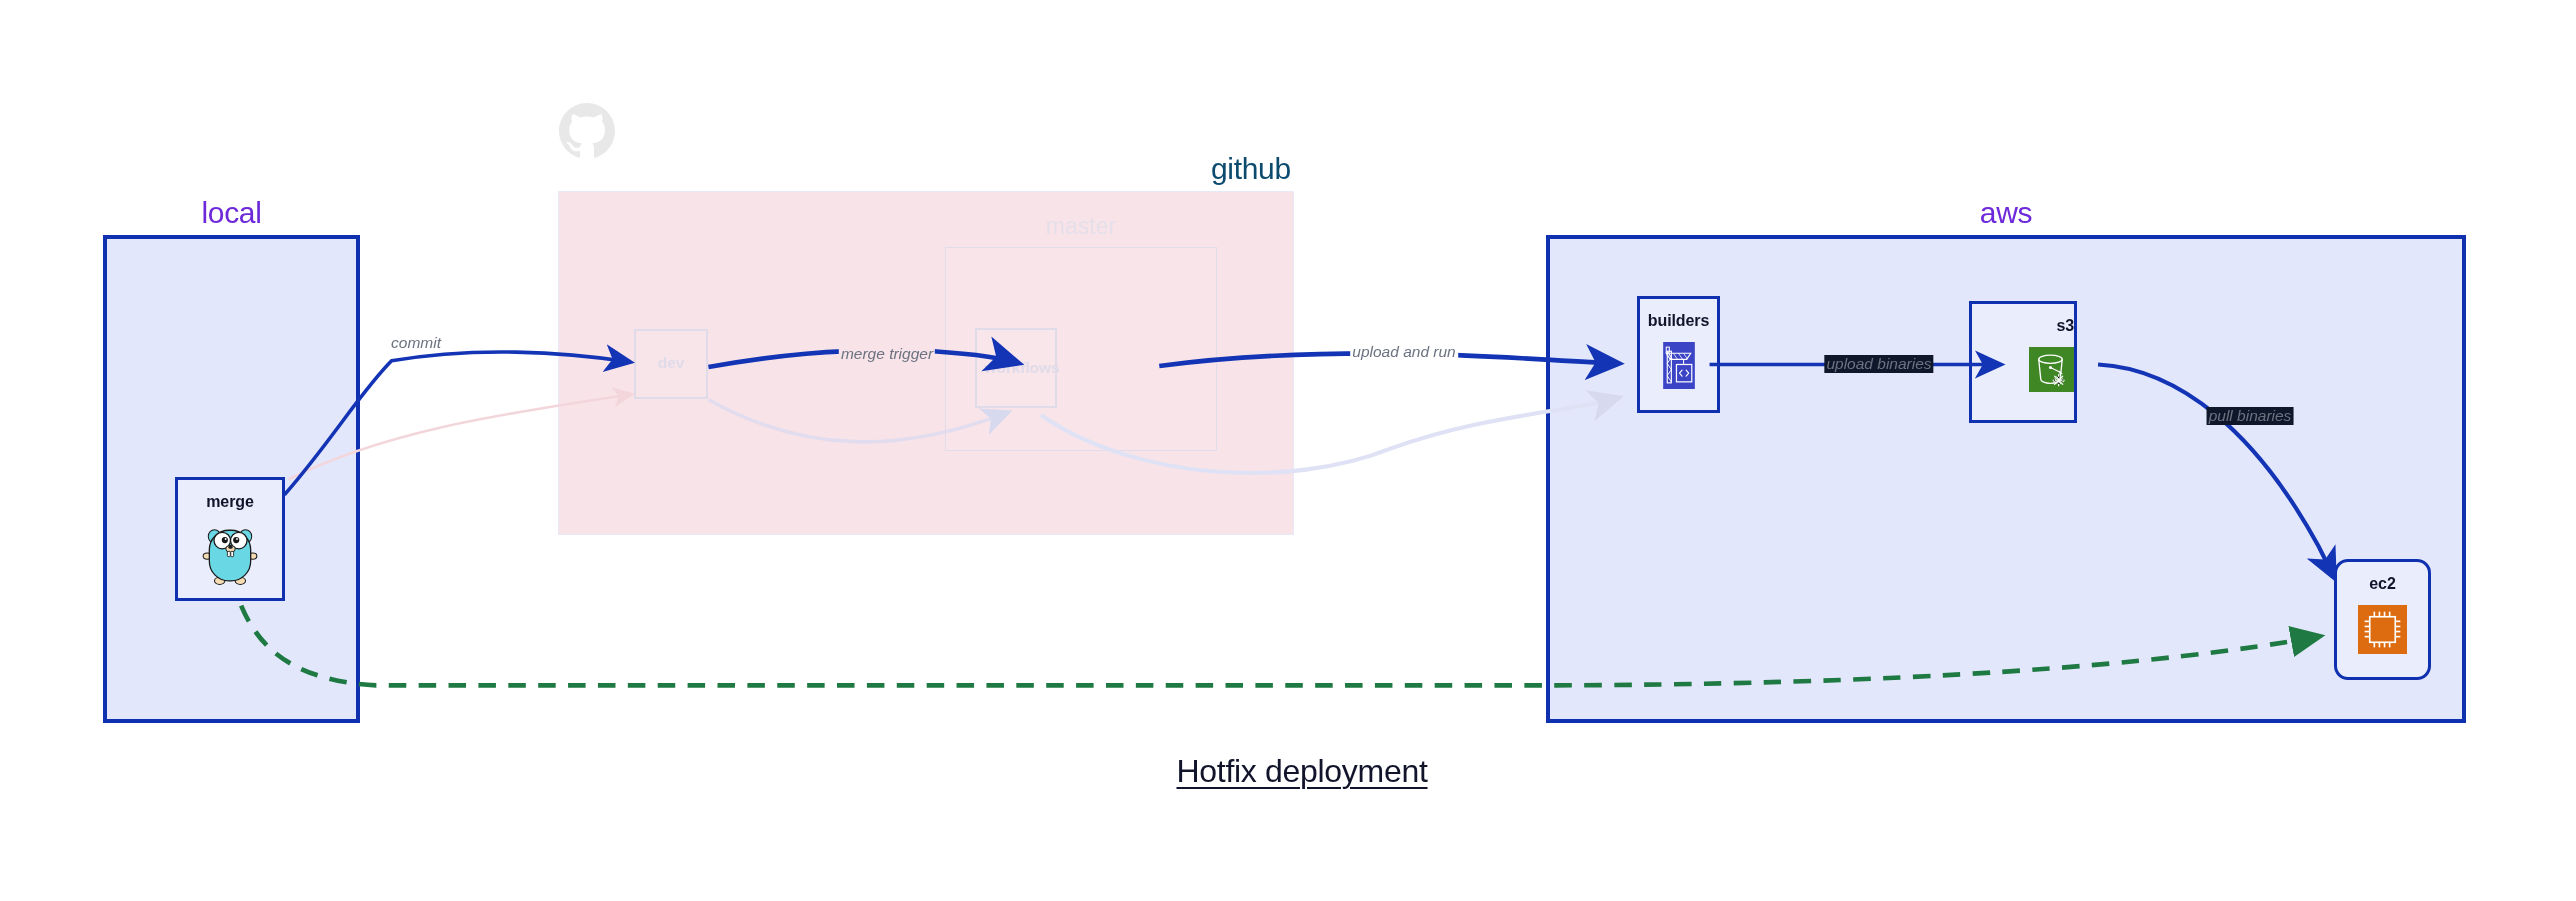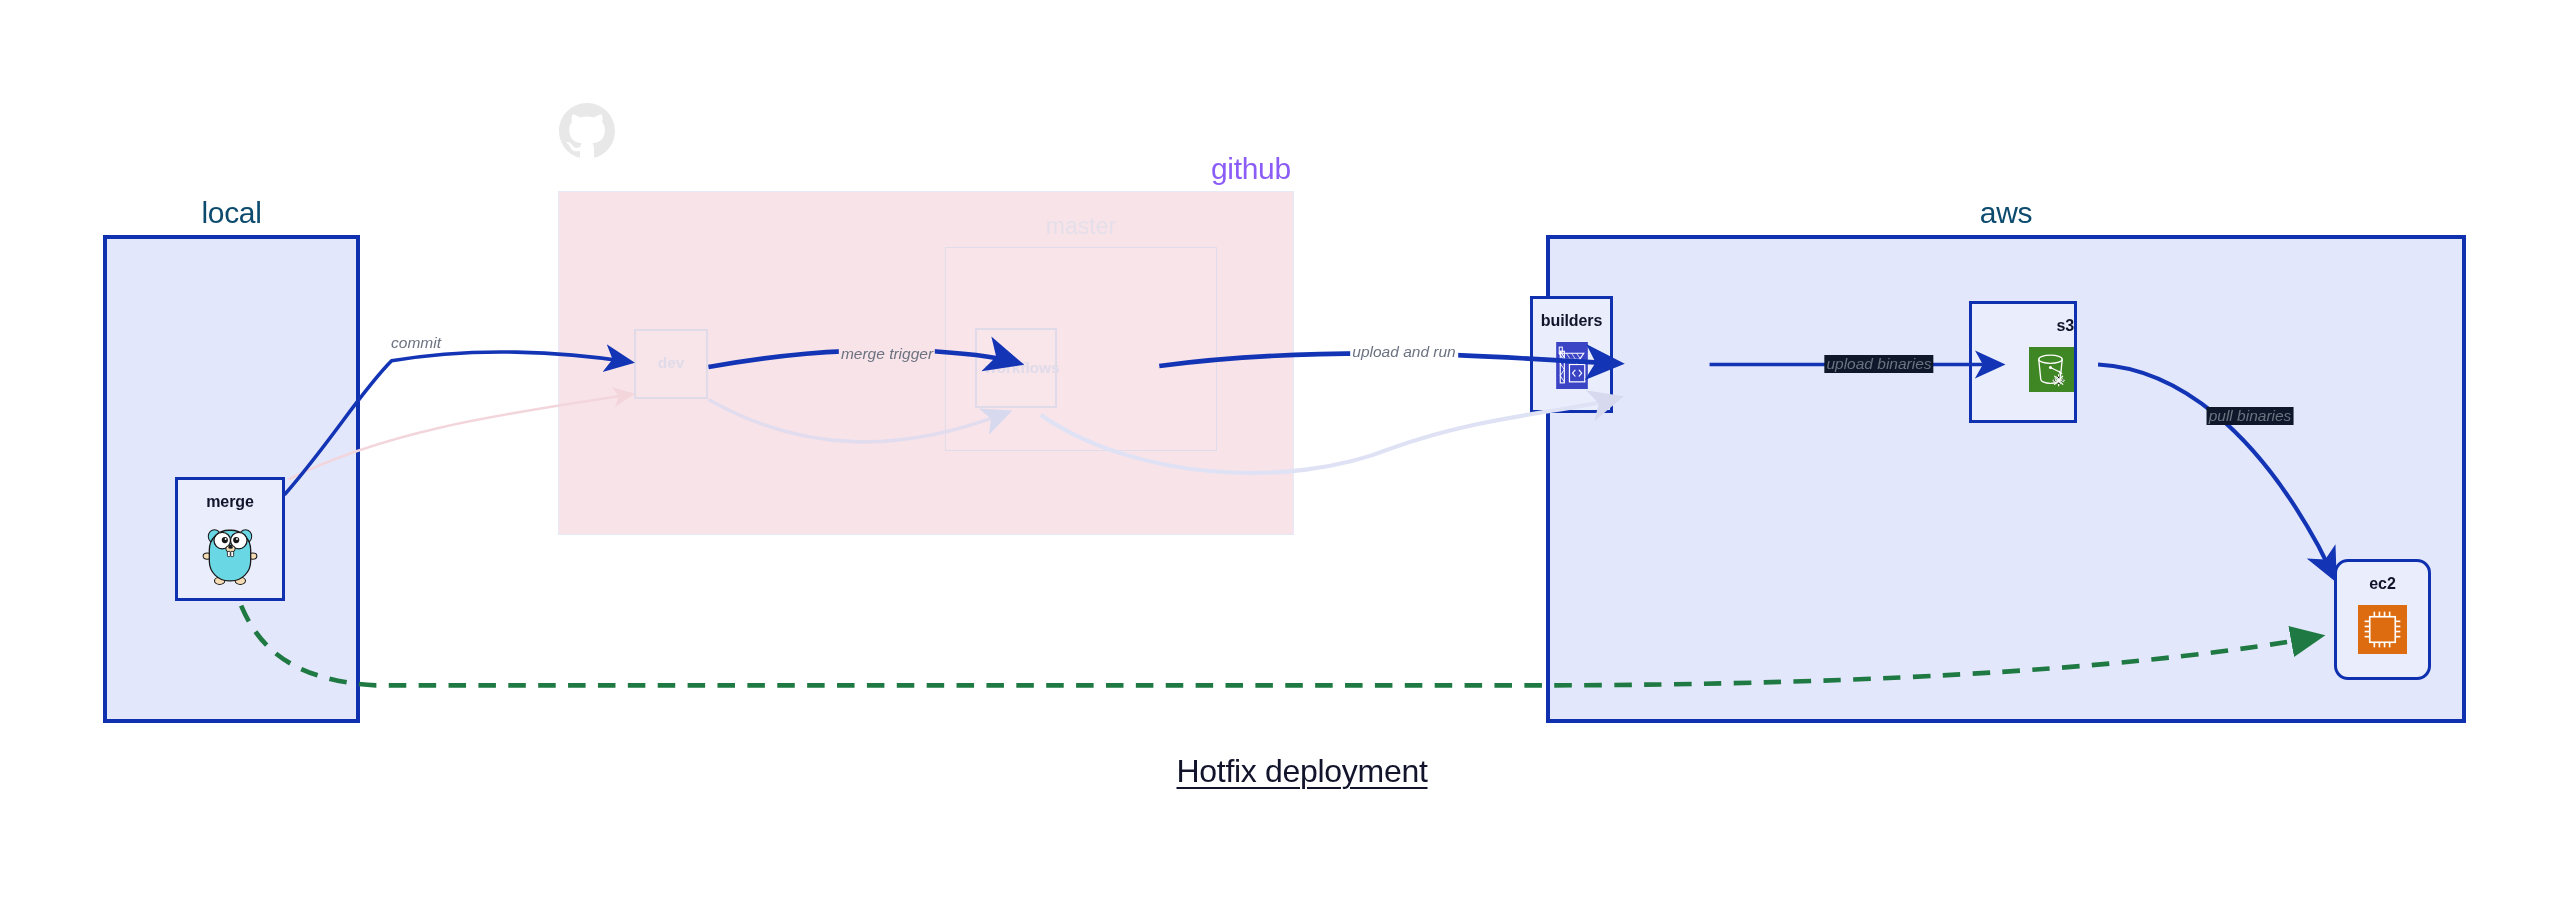"github" #group-github .group-label { color: #8b5cf6 -> #0c4a6e }
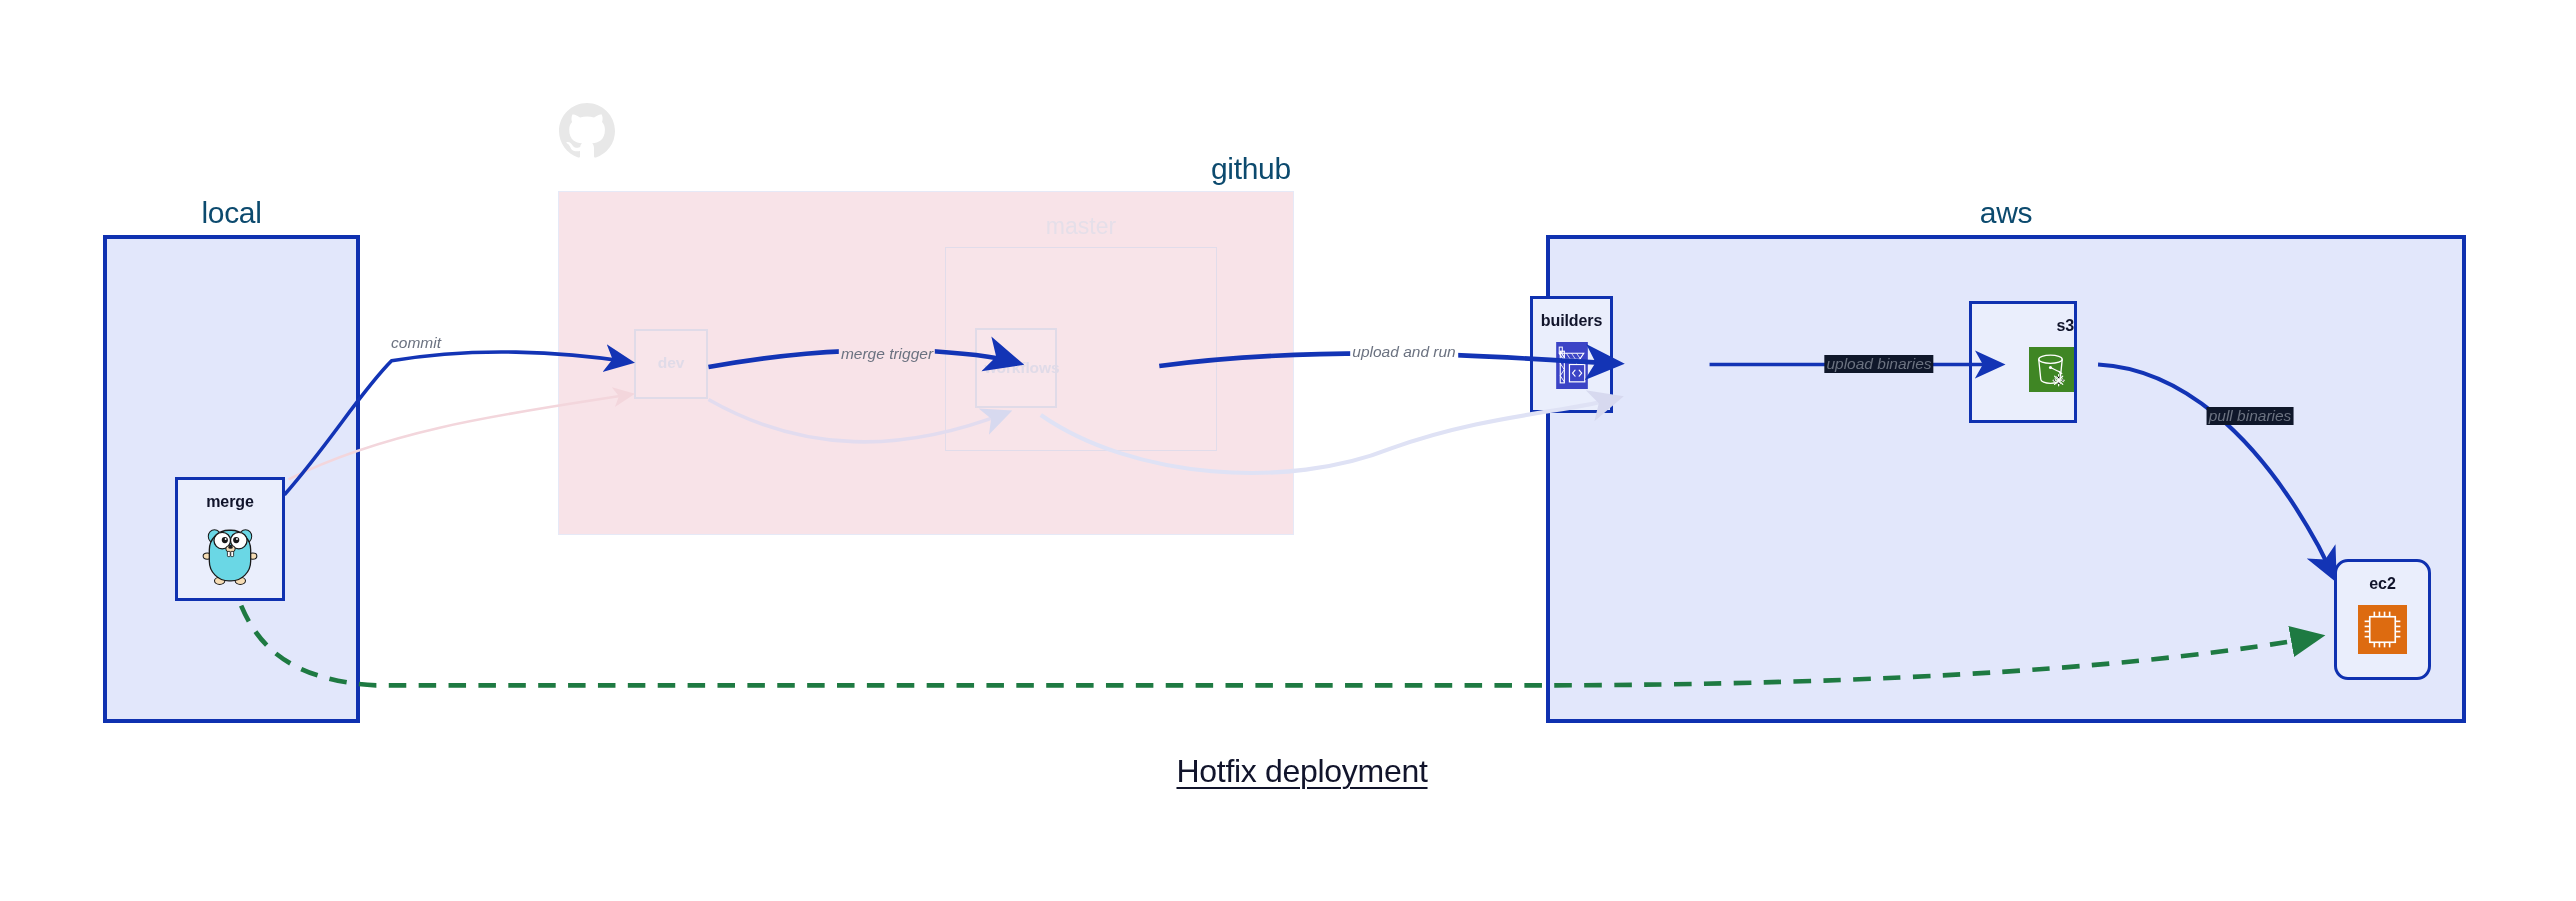"local" .group-label { color: #0c4a6e -> #6d28d9 }
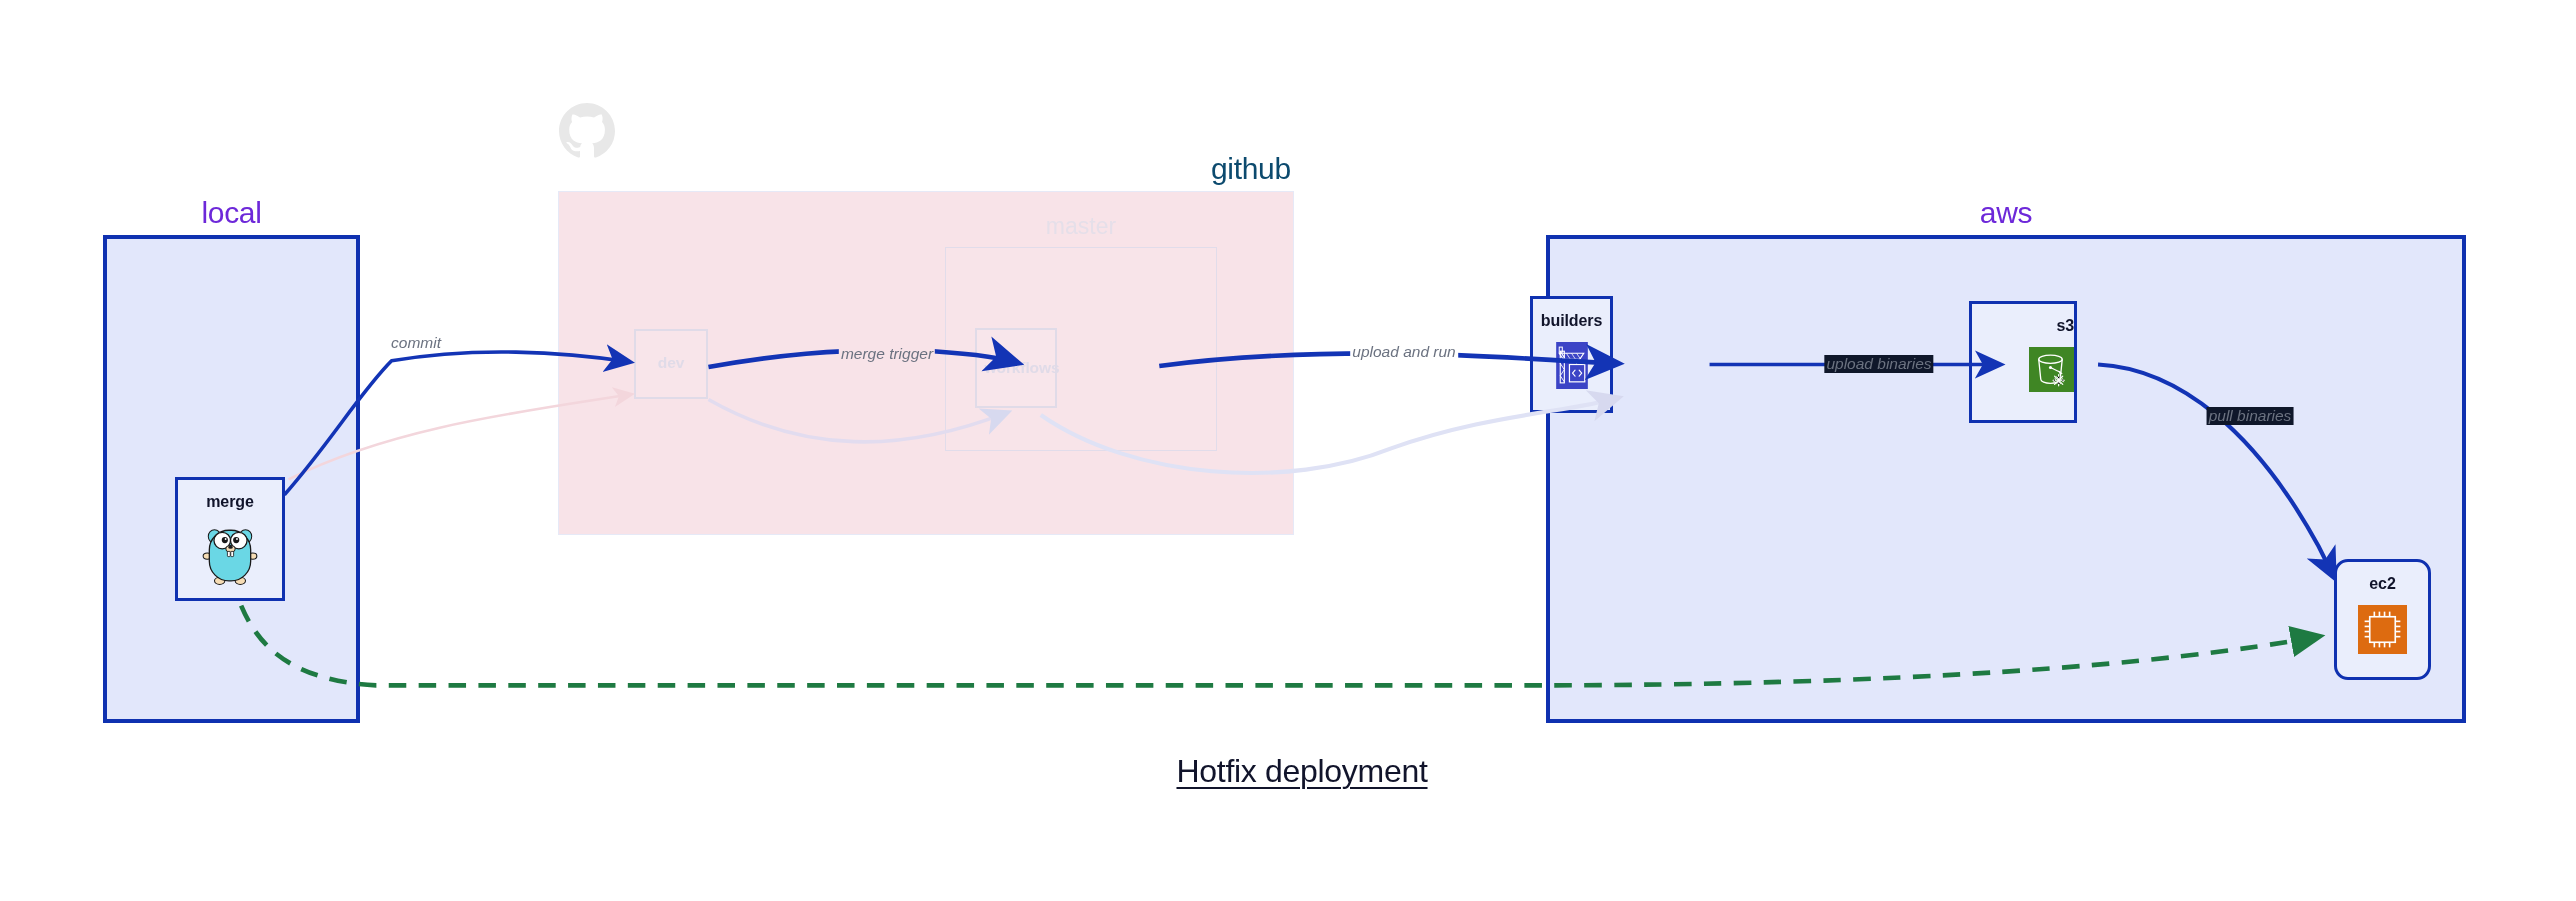"builders" div.node { left: 1530px -> 1637px }
